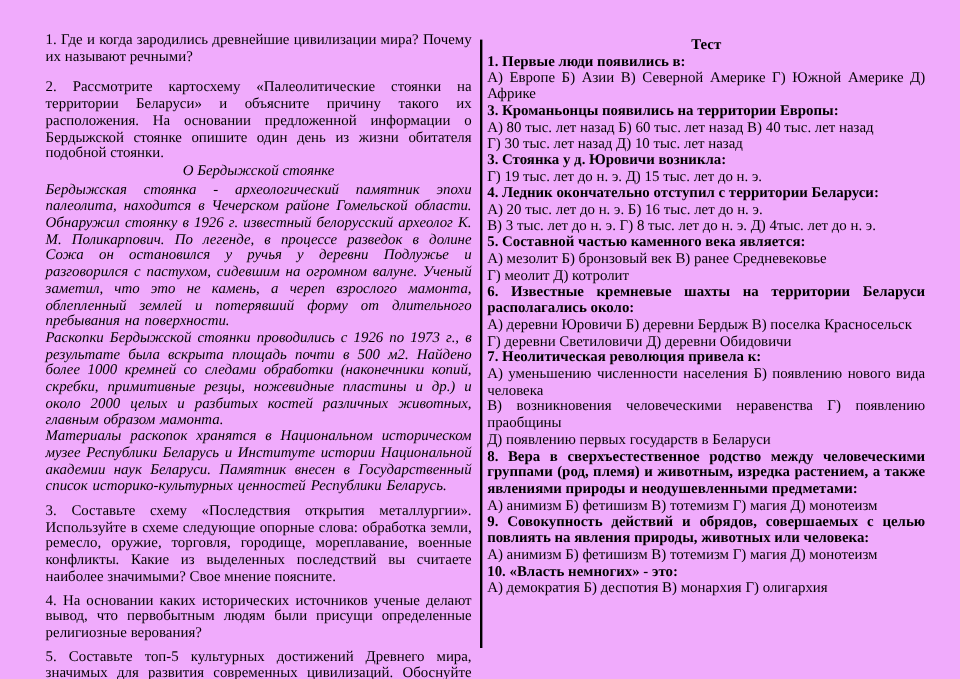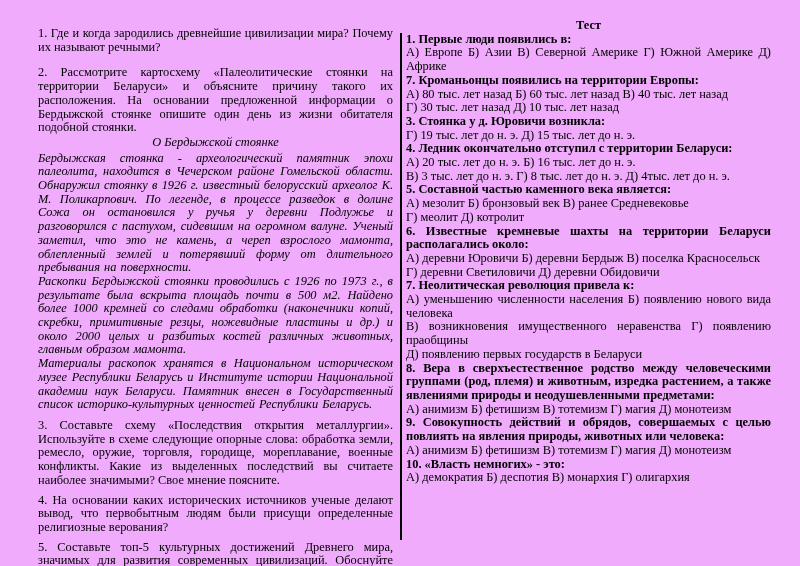"Тест" .col-right { top: 19px -> 31px }
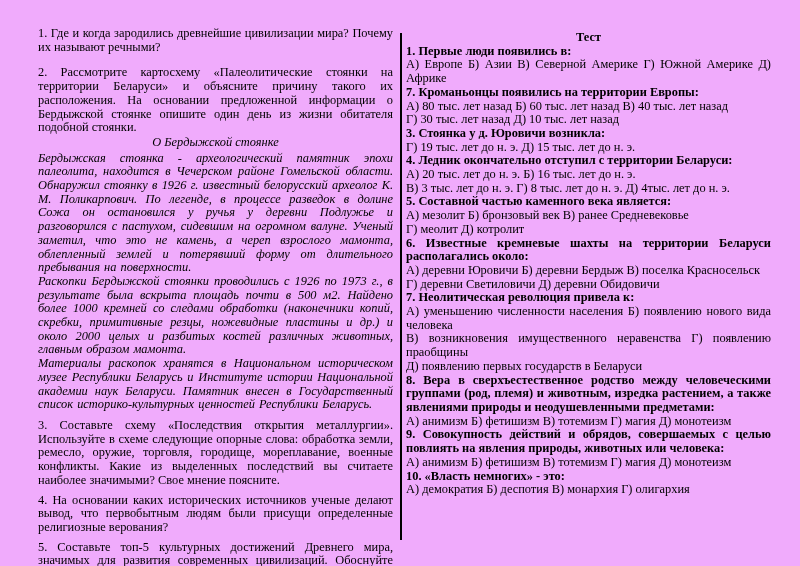"7. Кроманьонцы появились на территории" div.q-text { text: 7 -> 3 }
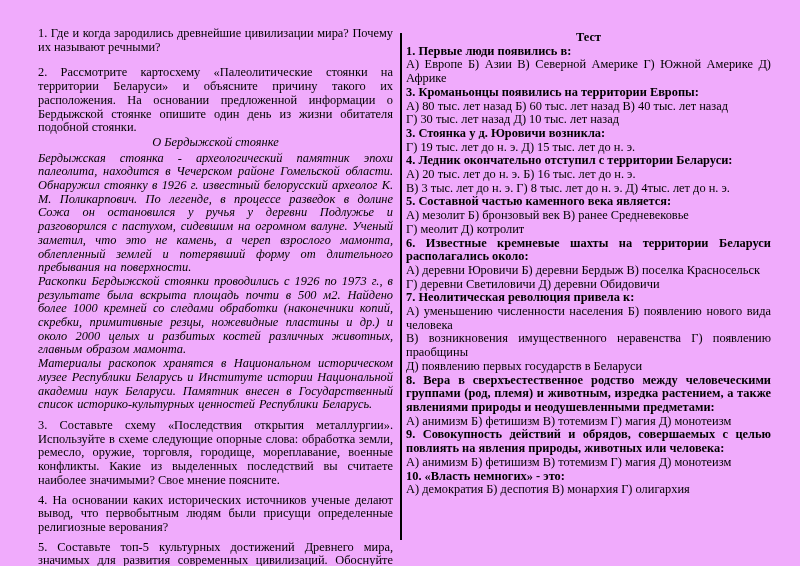"В) возникновения имущественного" div.a-line { text: имущественного -> человеческими }
